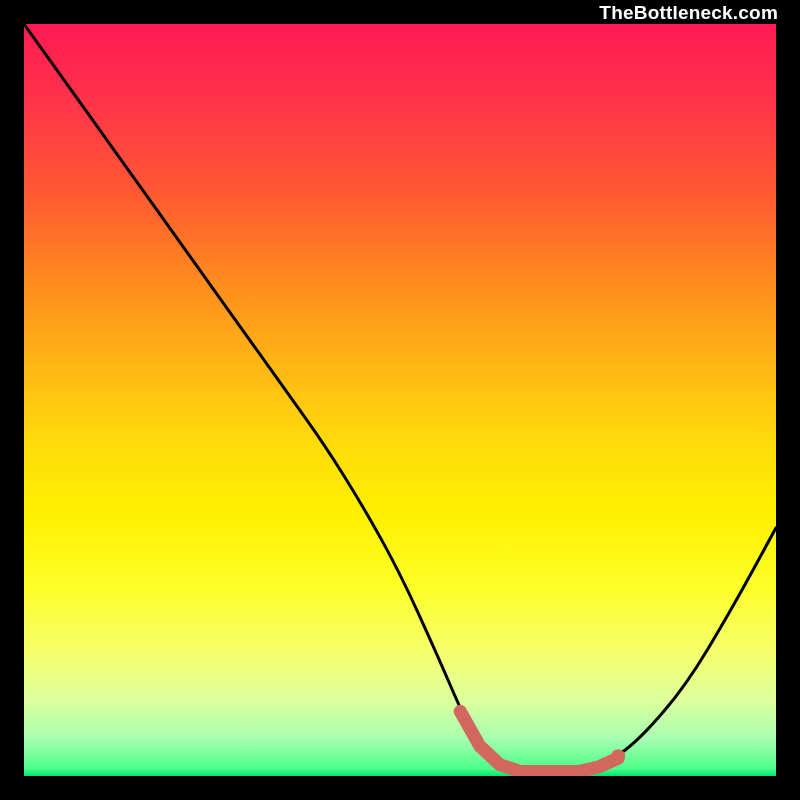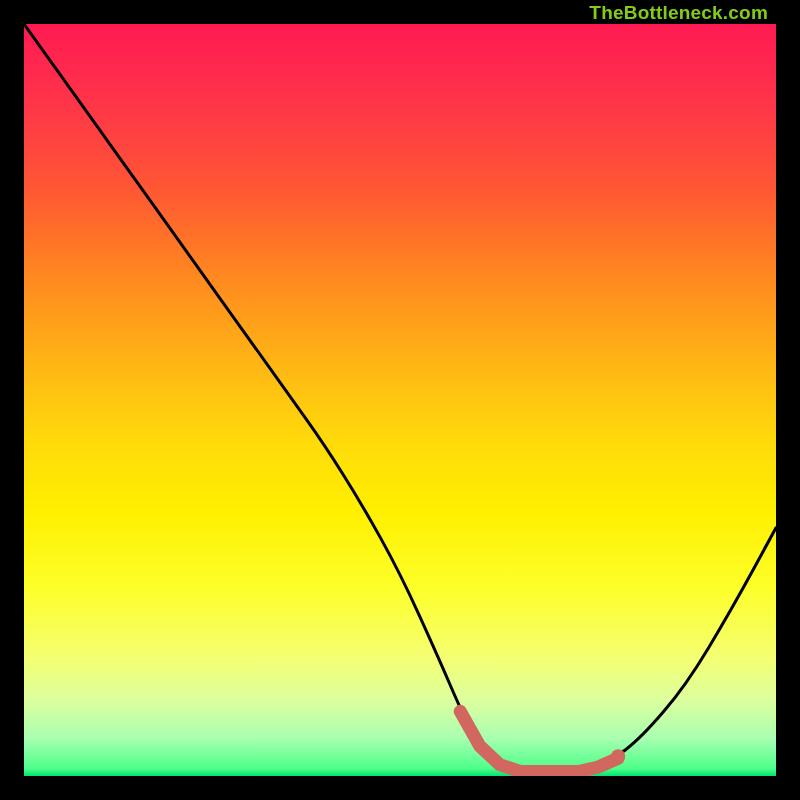"TheBottleneck.com" .attribution { color: #84cc16 -> #ffffff; right: 32px -> 22px }
